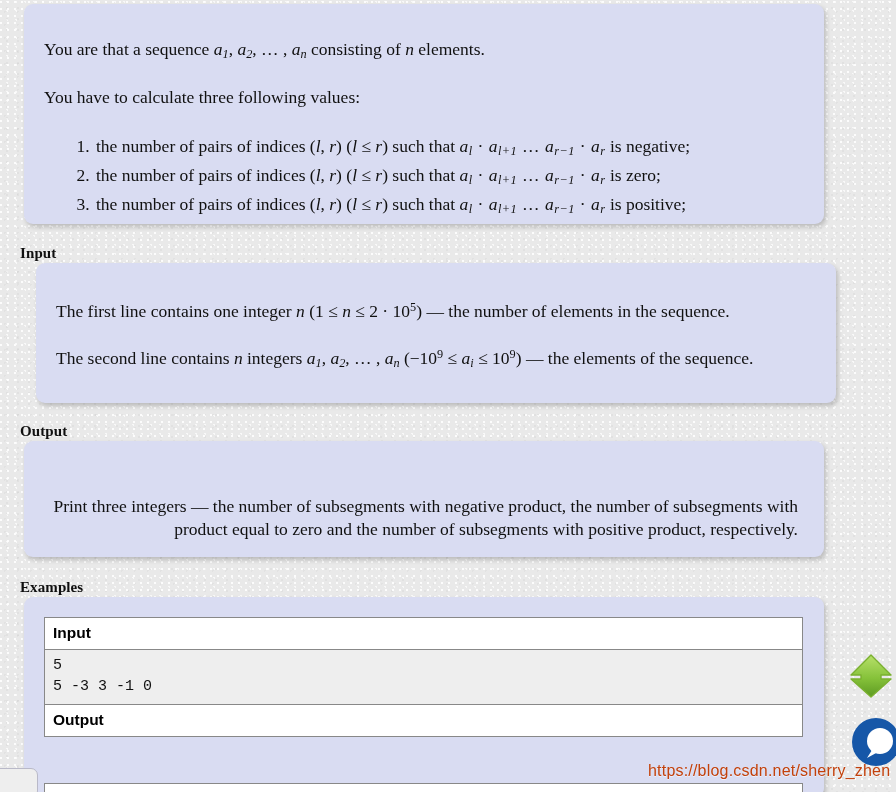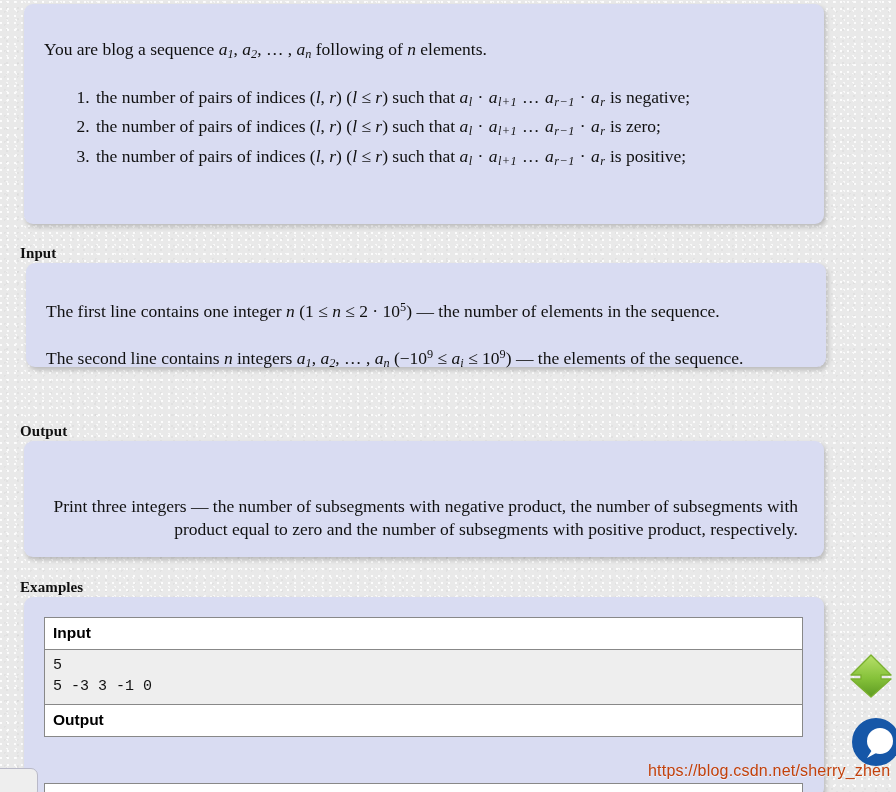"You are blog a sequence" span { text: blog -> that }
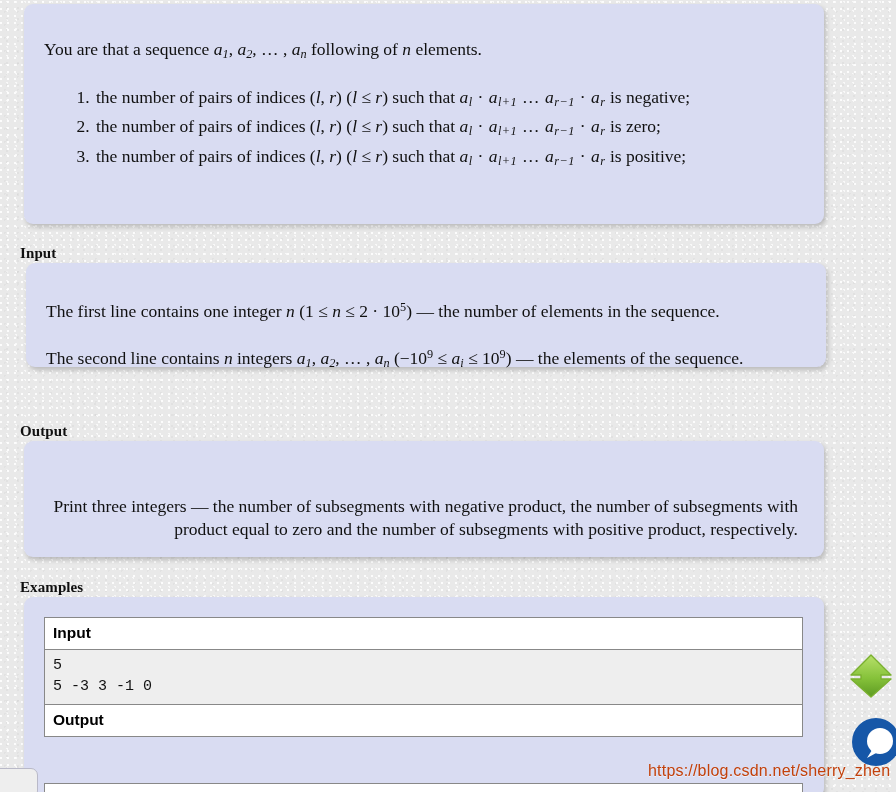"following of" span { text: following -> consisting }
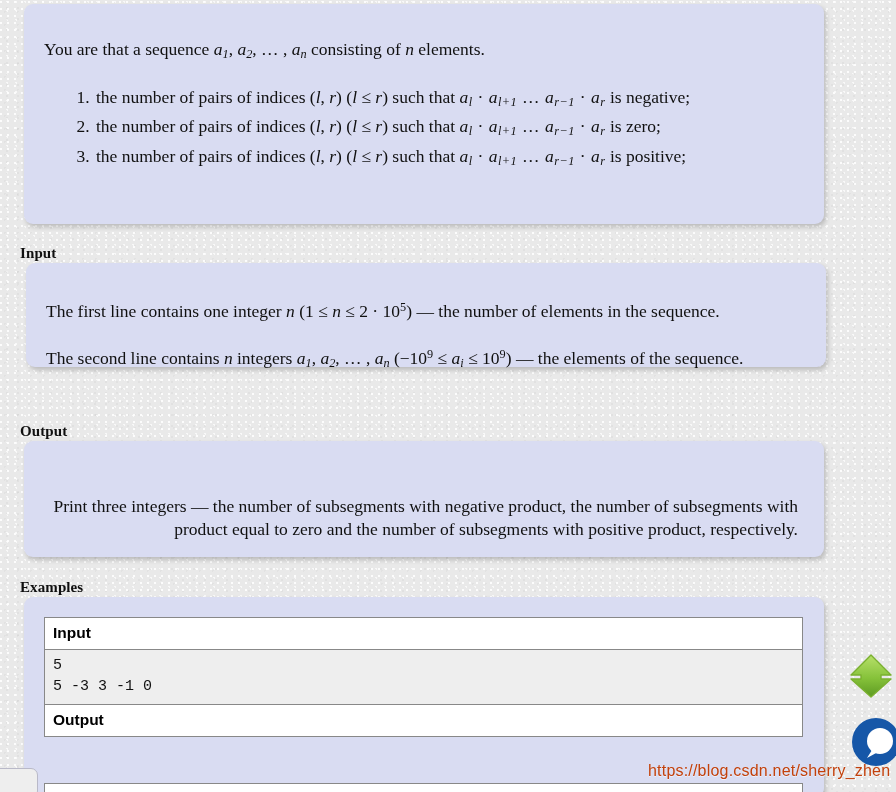"You have to calculate three" p.ptext { html: none -> <p>You have to calculate three following values:</p> }
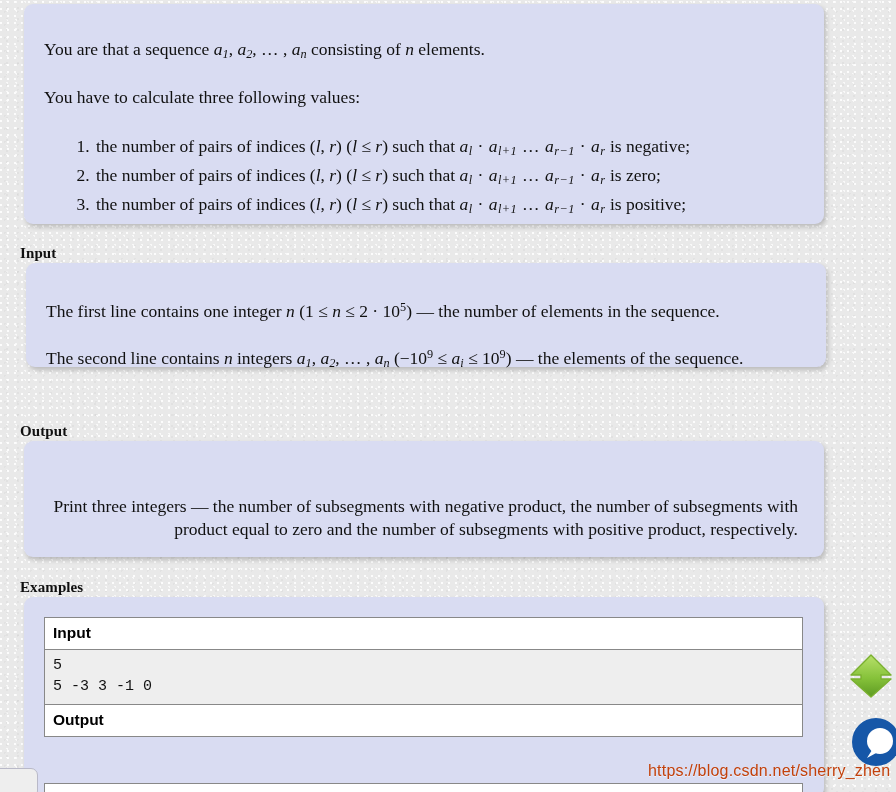"The first line contains one" #input-panel { height: 104px -> 140px; left: 26px -> 36px }
